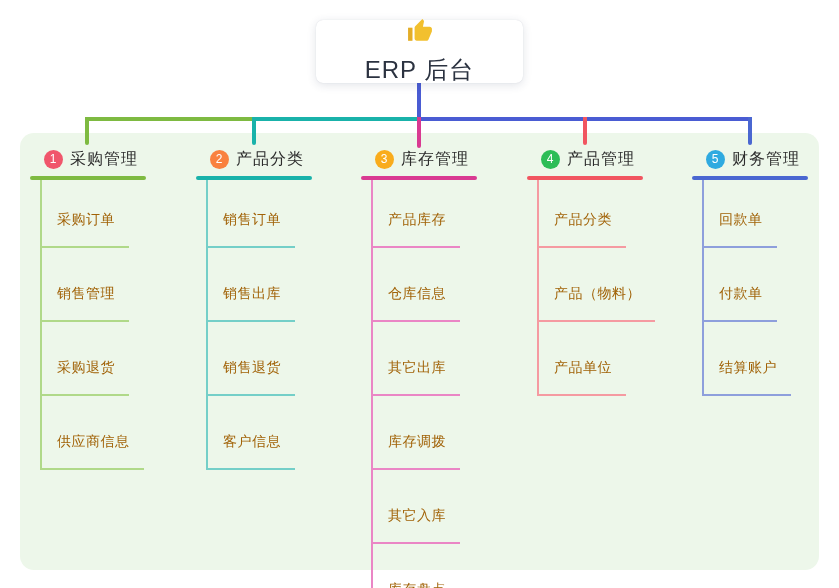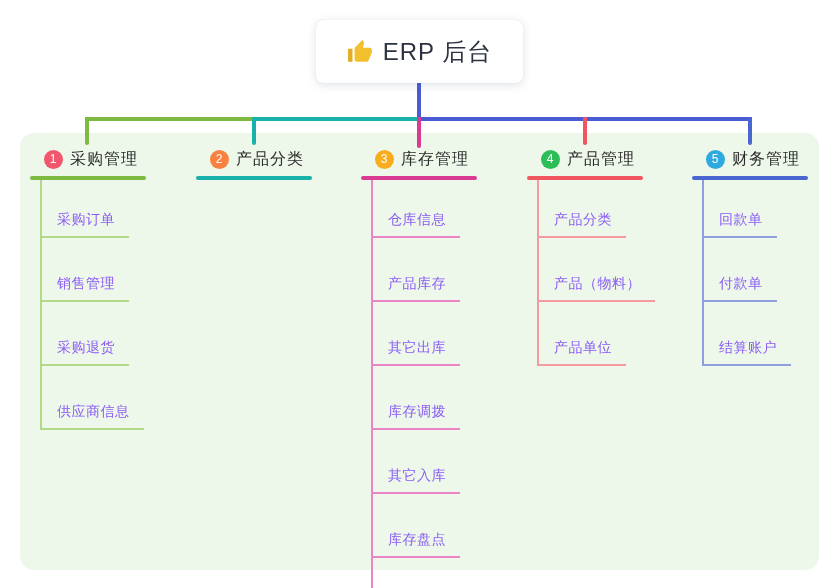"ERP 后台" .root-node { flex-direction: none -> column }
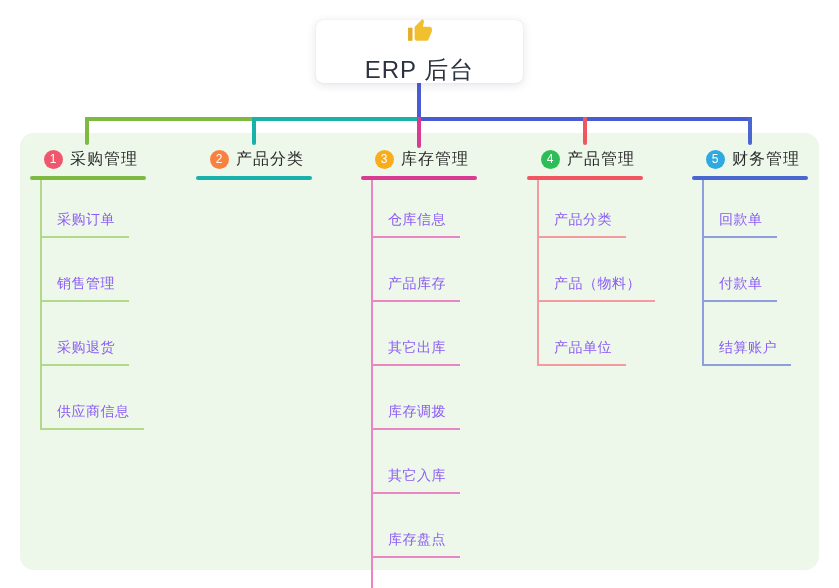"采购订单" .child { color: #8b5cf6 -> #a16207; padding: 0 14px 7px 17px -> 0 14px 17px 17px }
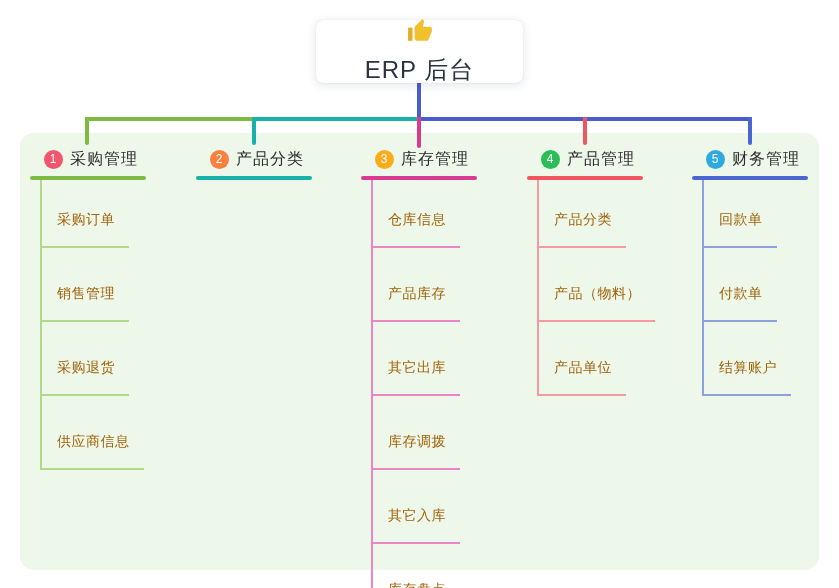"销售订单" div.children { html: none -> <div> <div>销售订单</div> <div>销售出库</div> <div>销售退货</div> <div>客户信息</div> </div> }
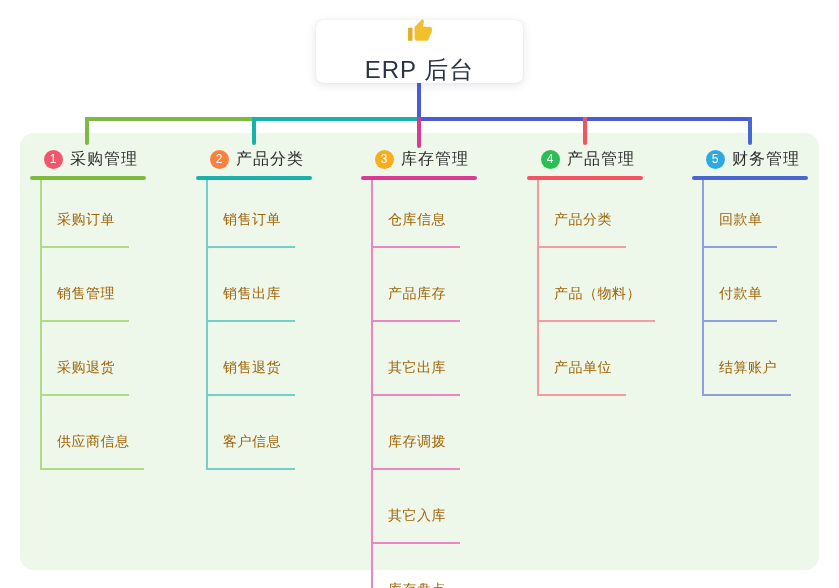"仓库信息" div.child { order: before "产品库存" -> after "产品库存" }
